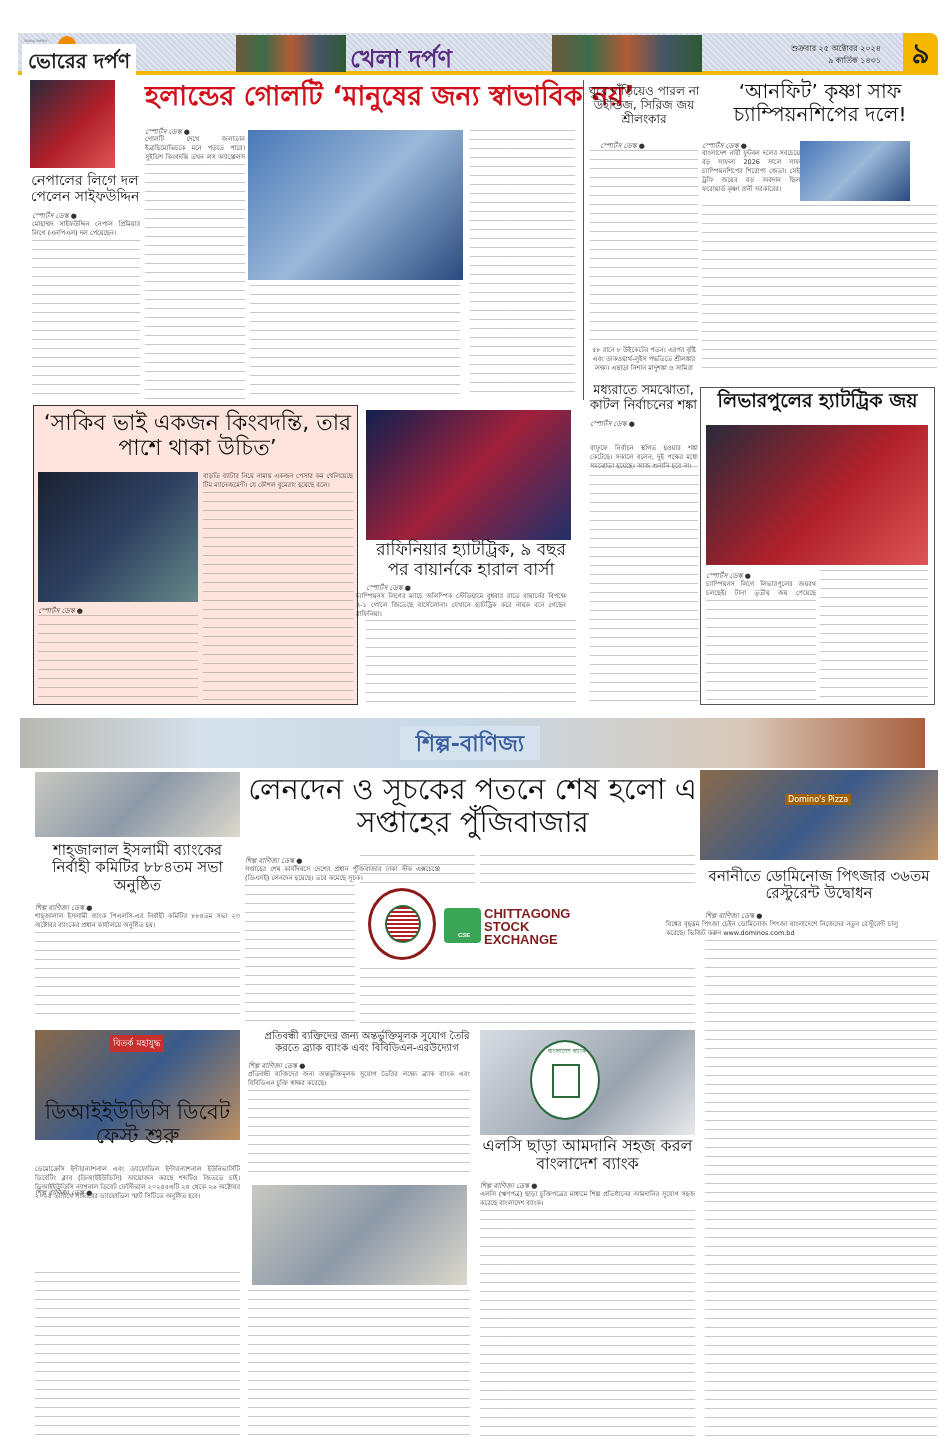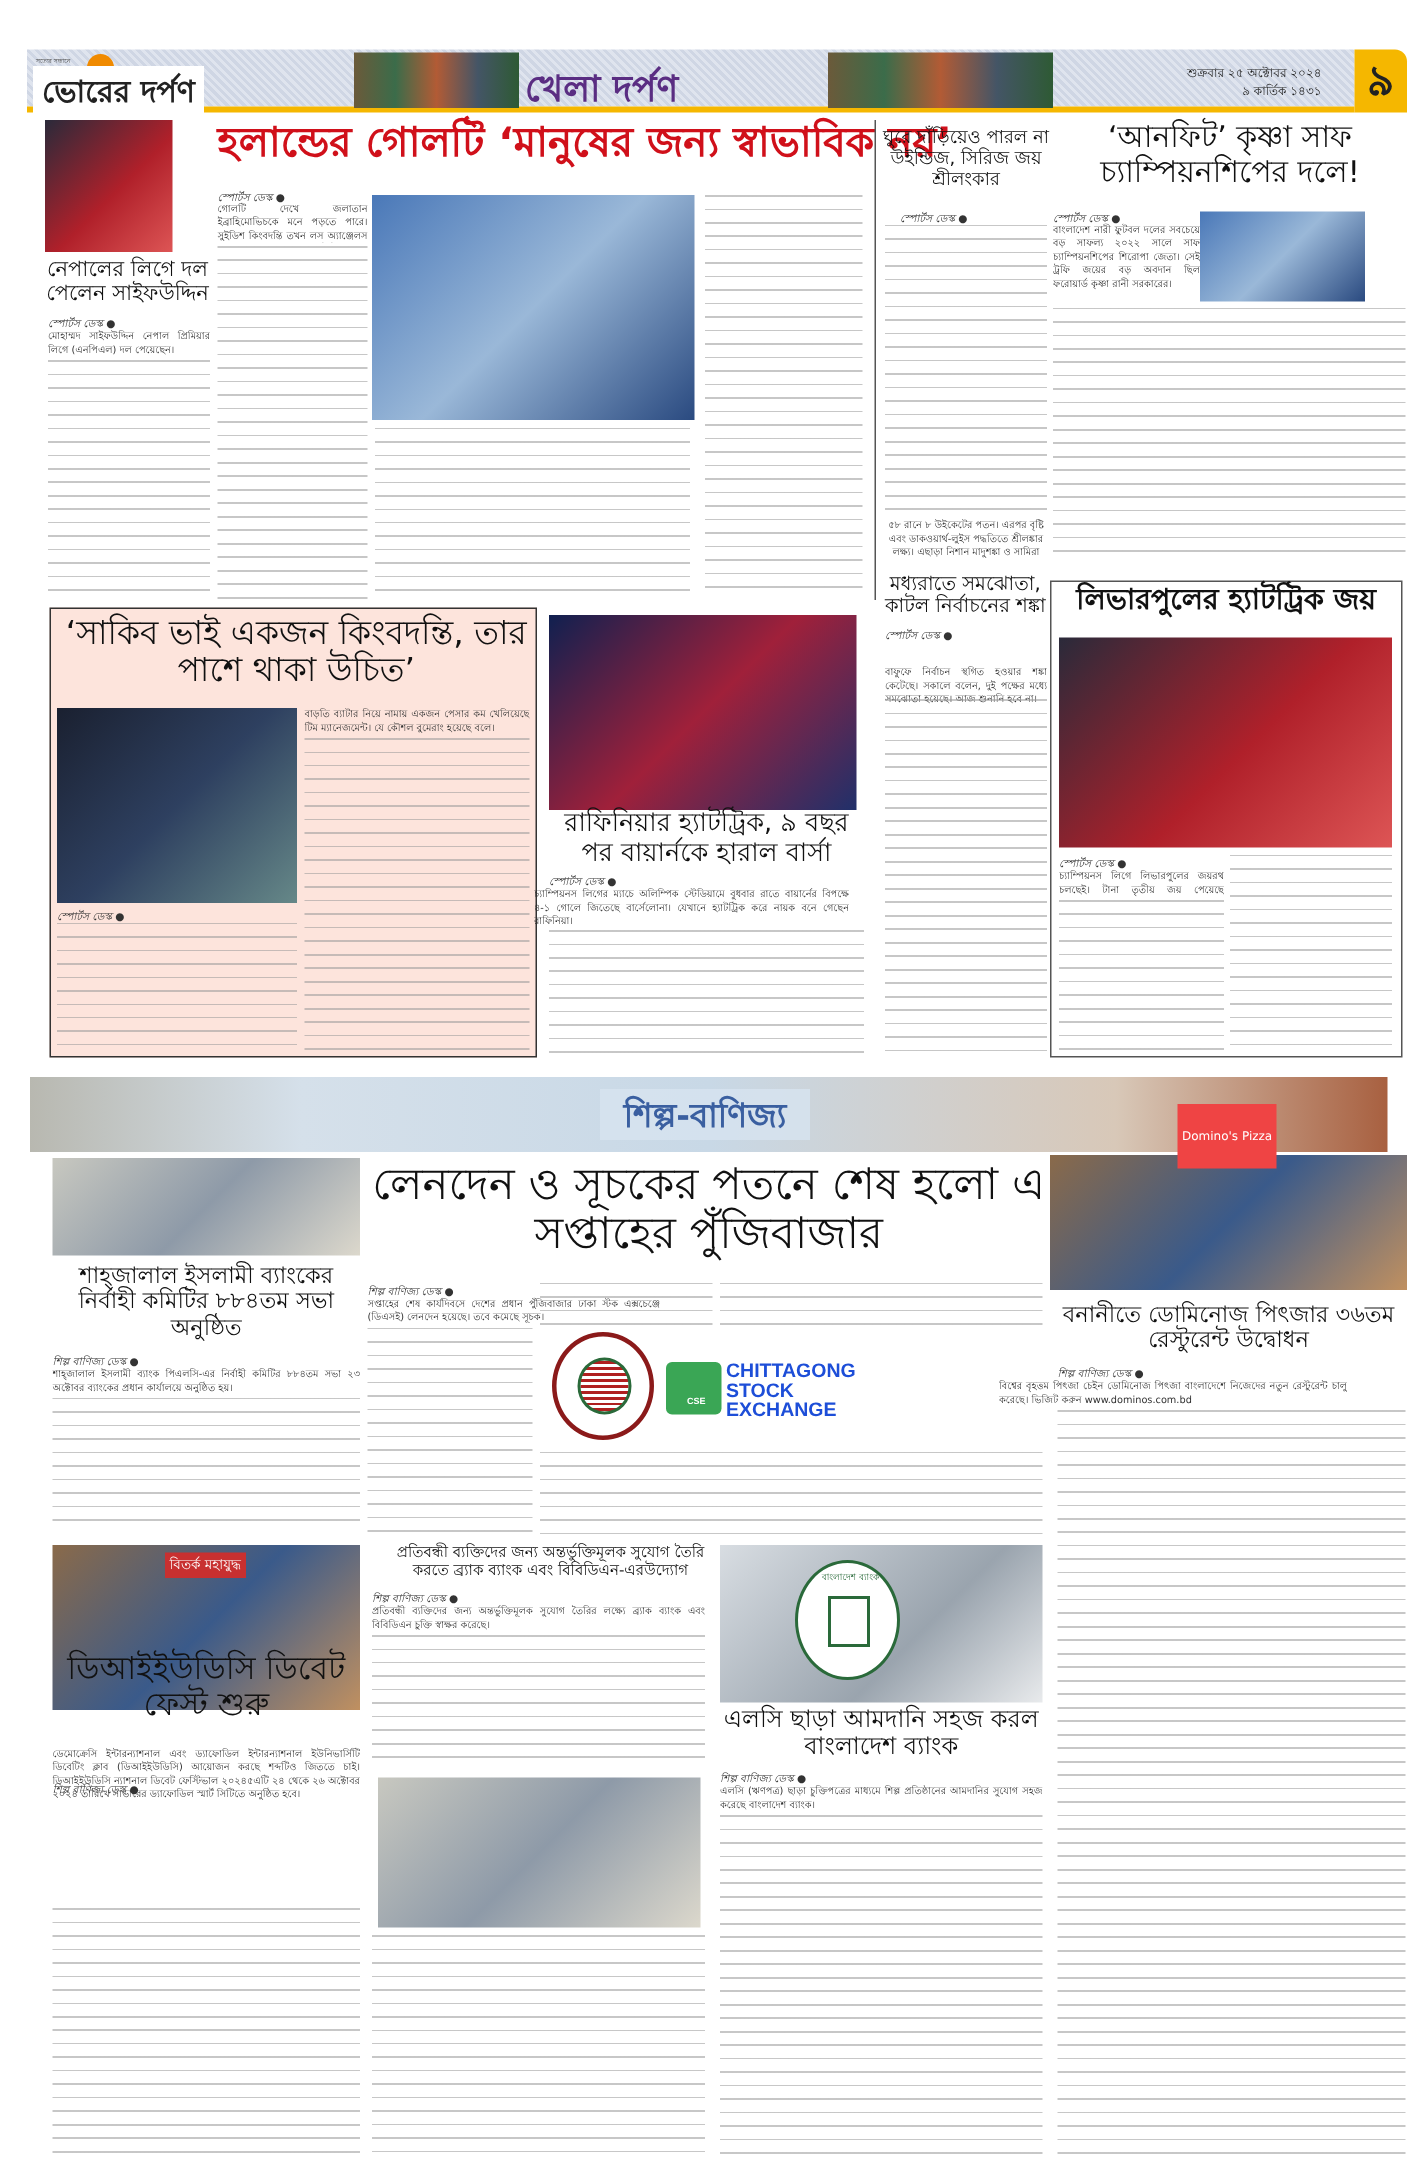"বাংলাদেশ নারী ফুটবল দলের সবচেয়ে" div.abs { text: ২০২২ -> 2026 }
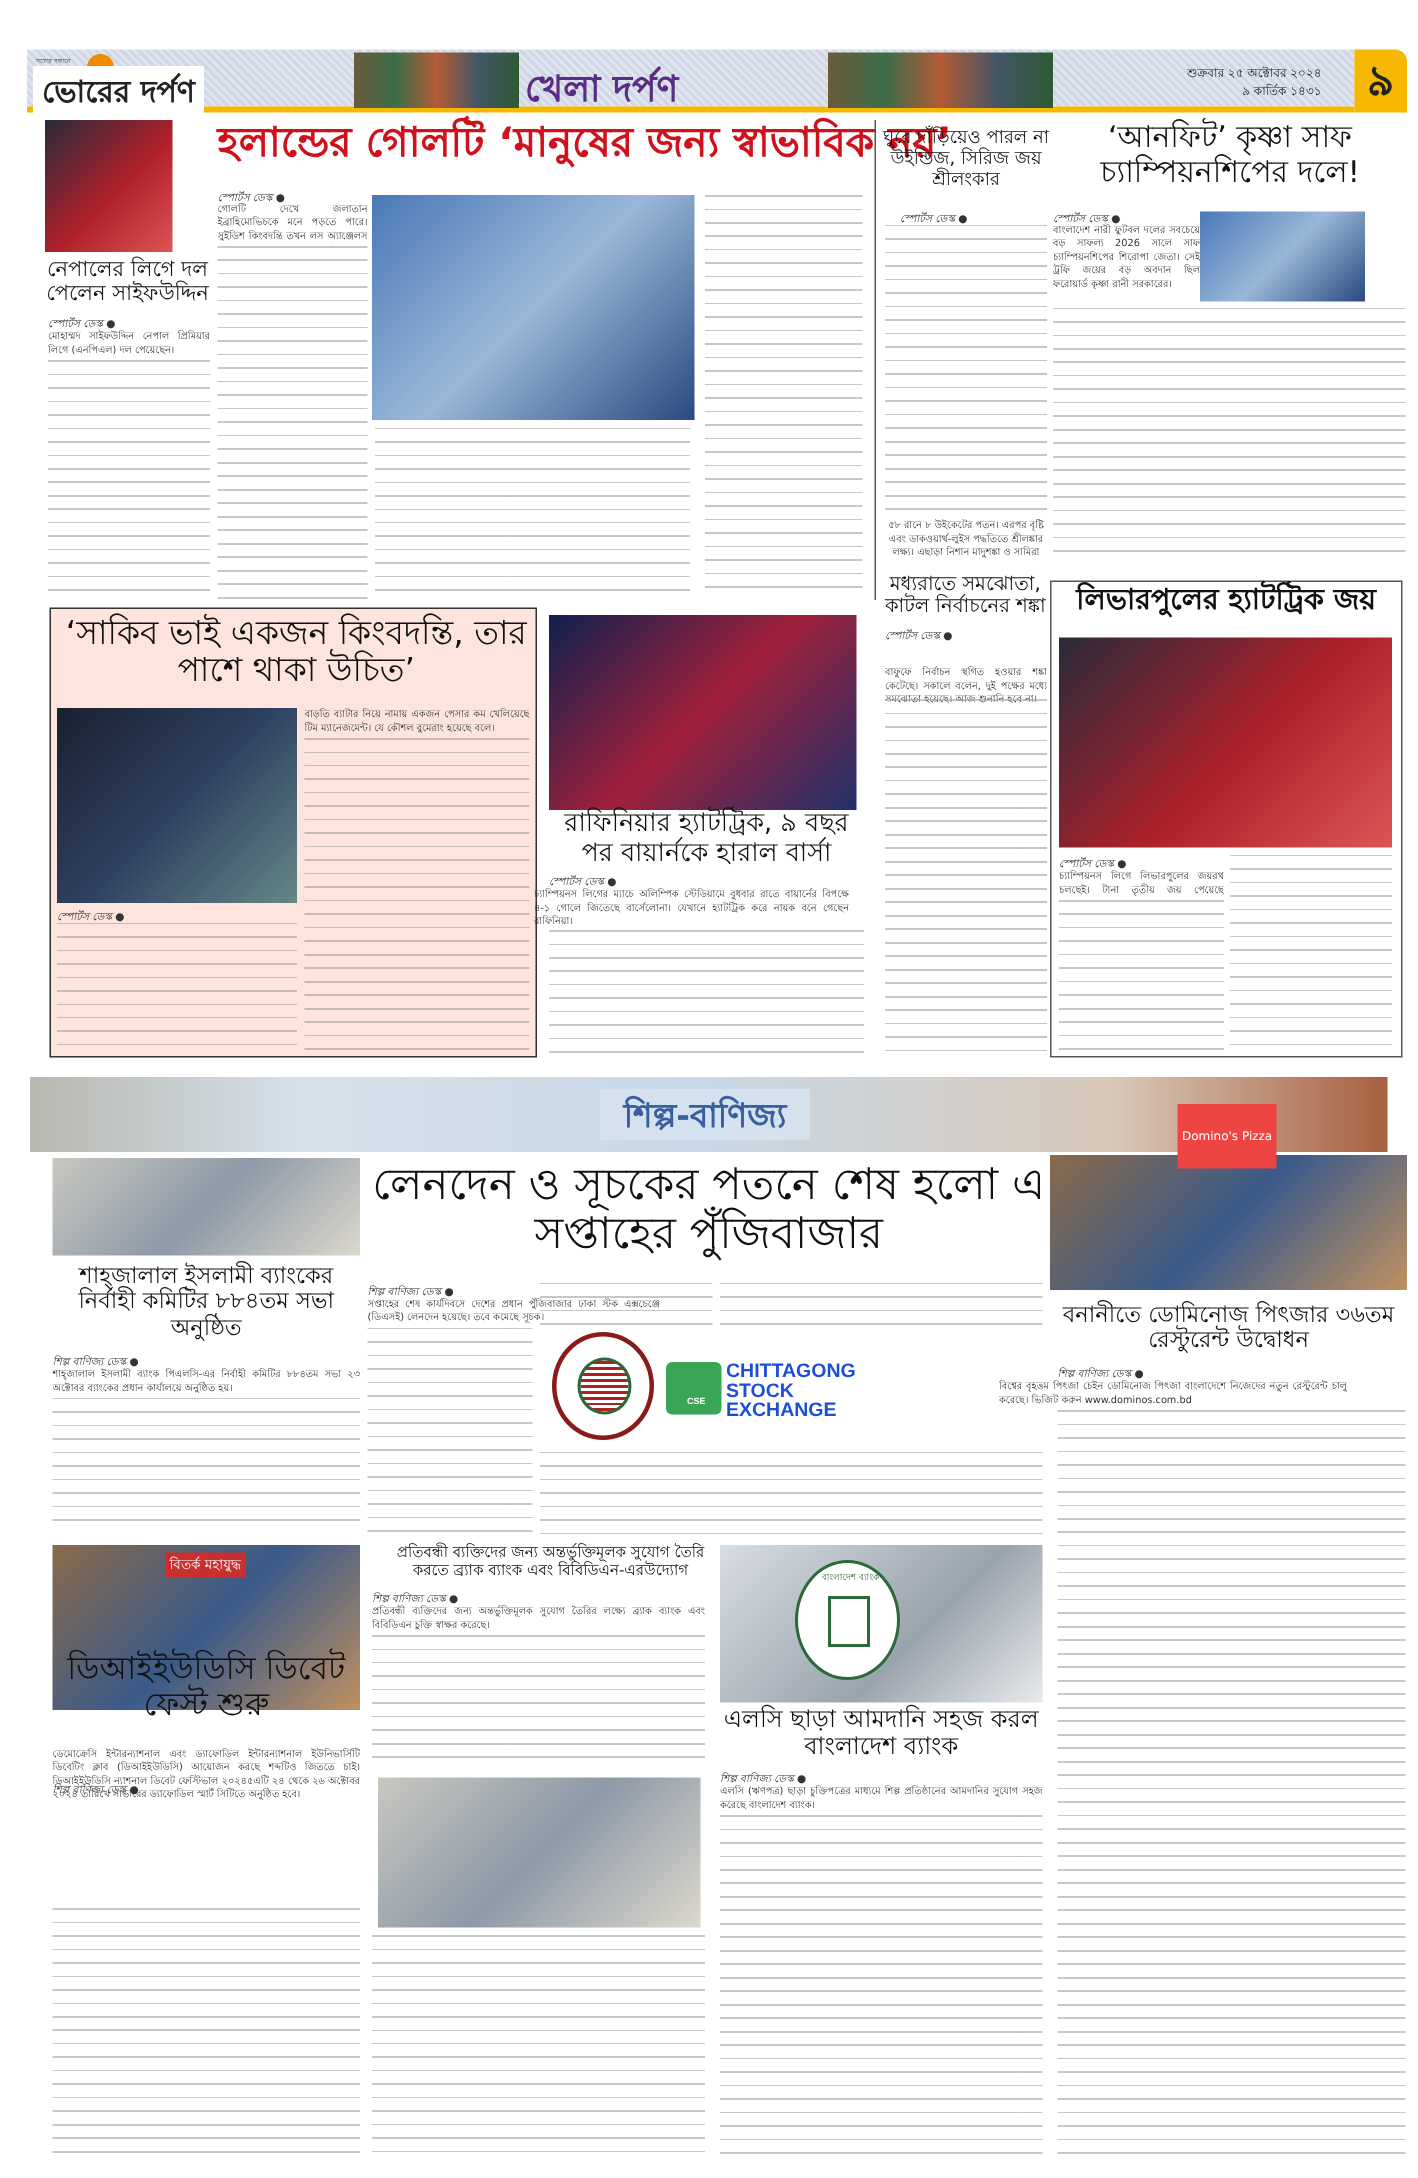"Domino's Pizza" div.abs { background: #ef4444 -> #a16207; padding: 17px 3px -> 1px 3px; top: 736px -> 794px }
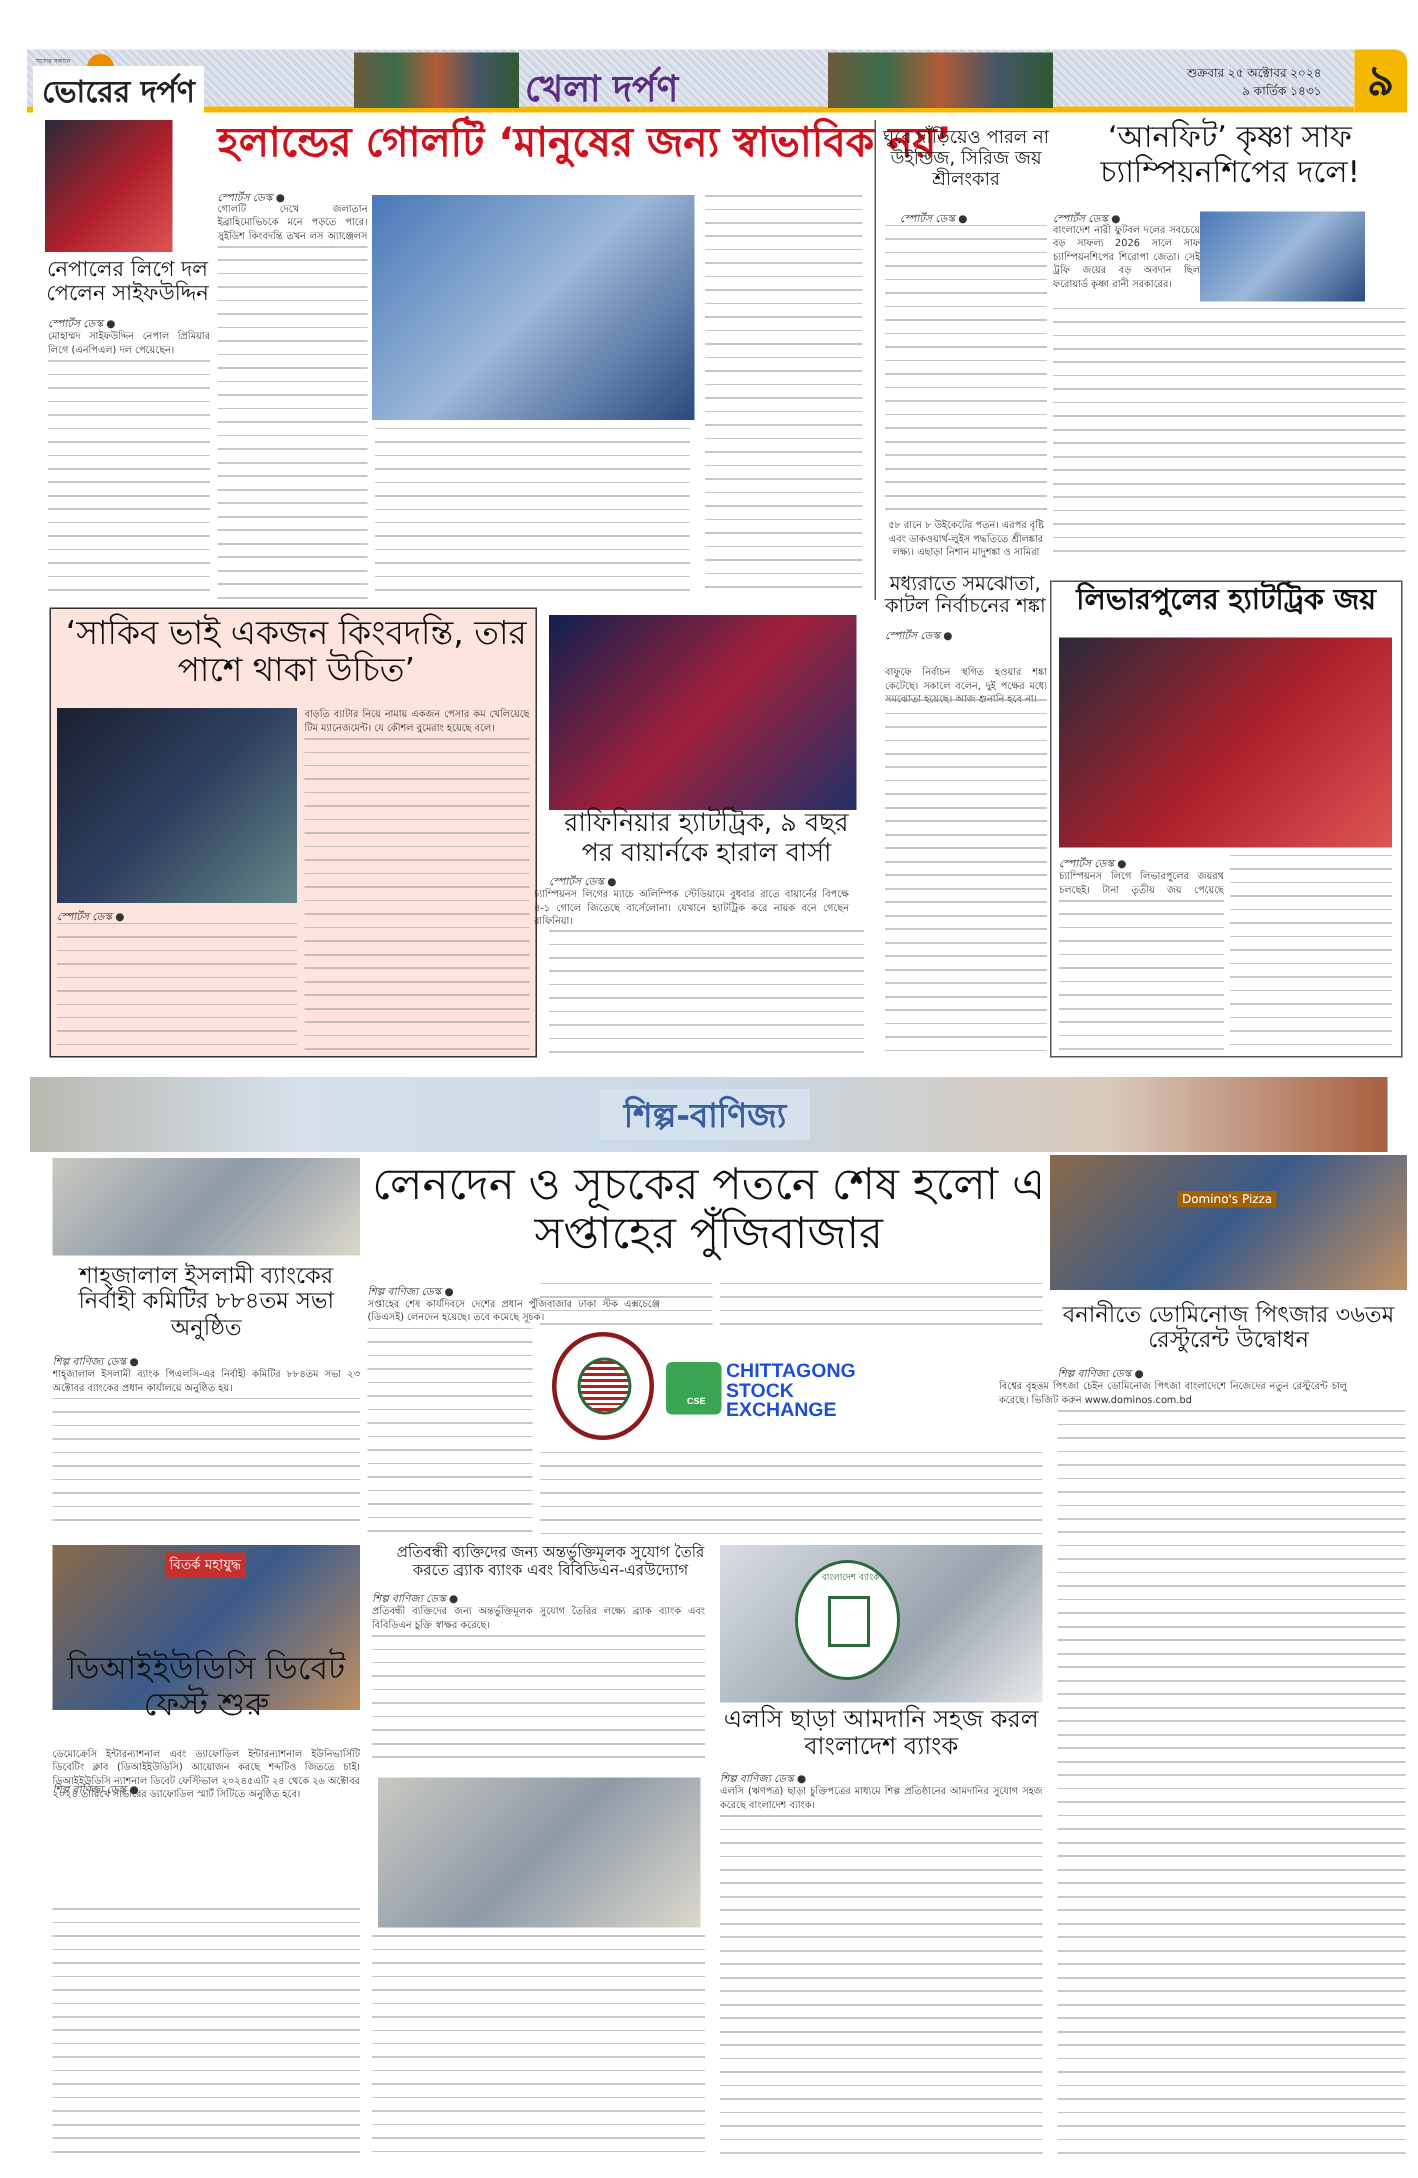"CHITTAGONG" .cse-text { color: #1d4ed8 -> #7f1d1d }
